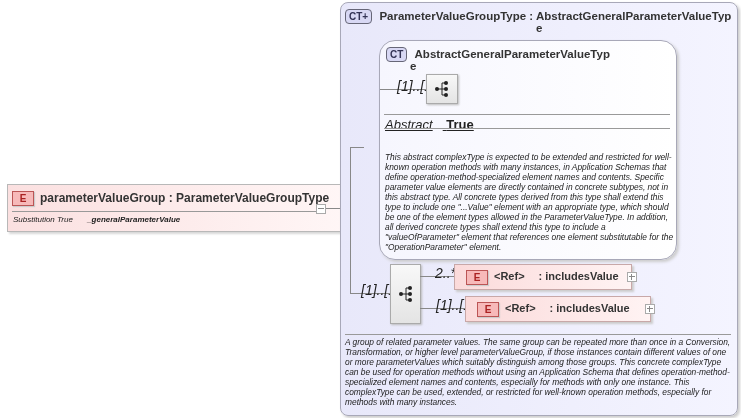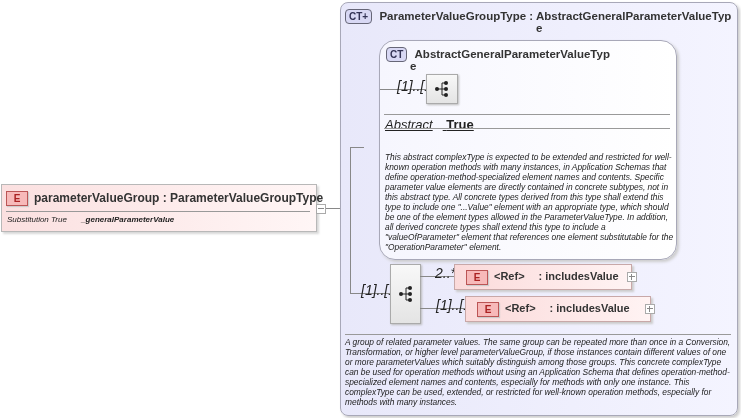"E parameterValueGroup :" .elem-box { left: 1px -> 7px; padding-left: none -> 21px }
